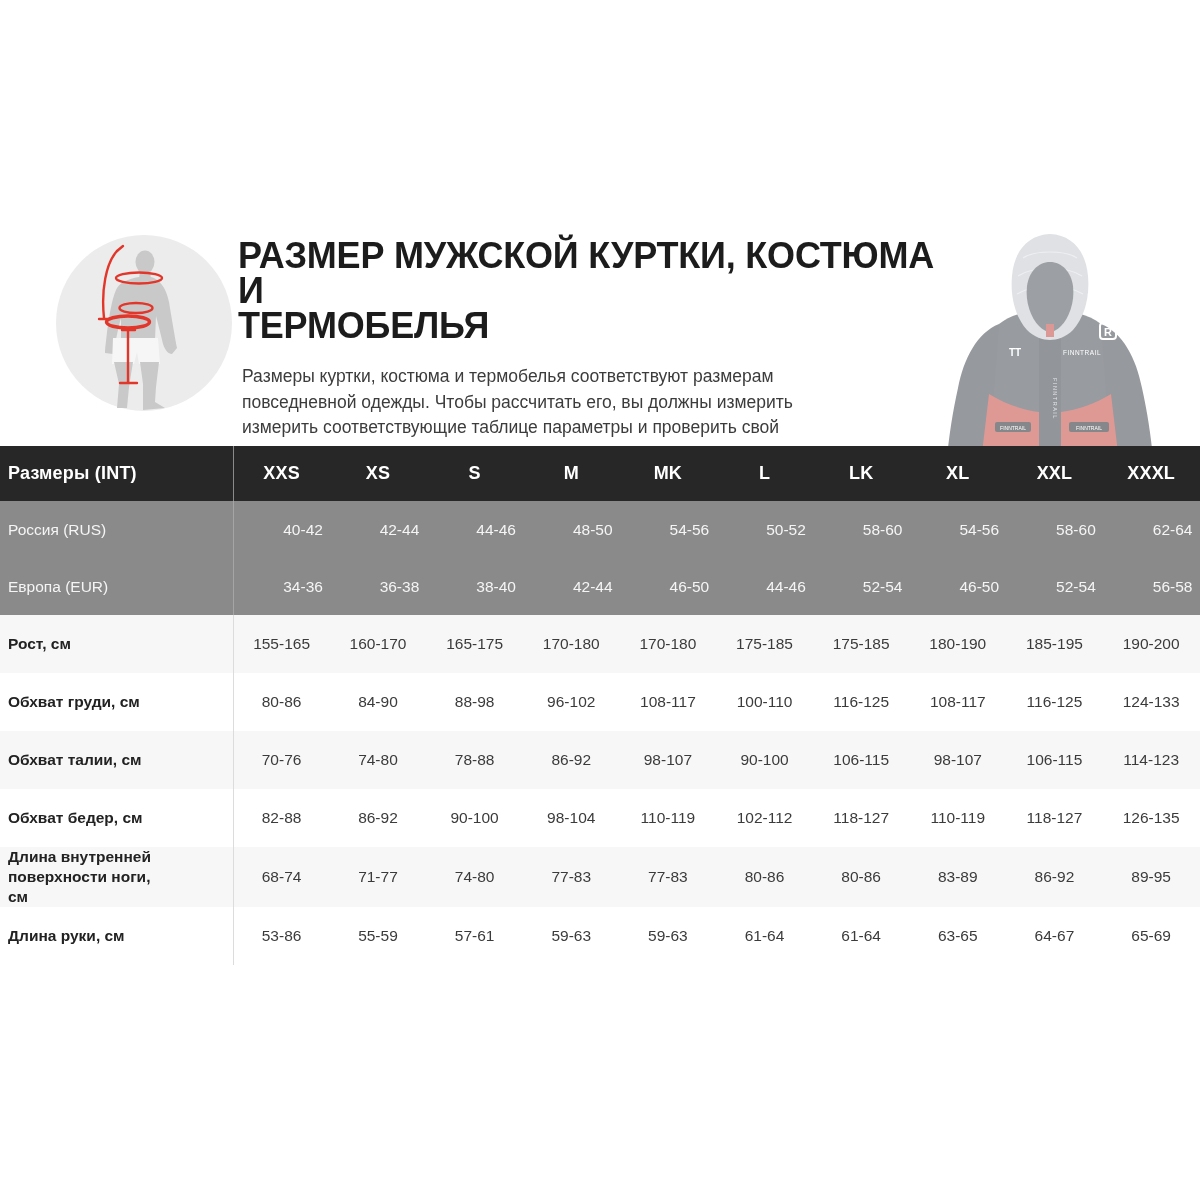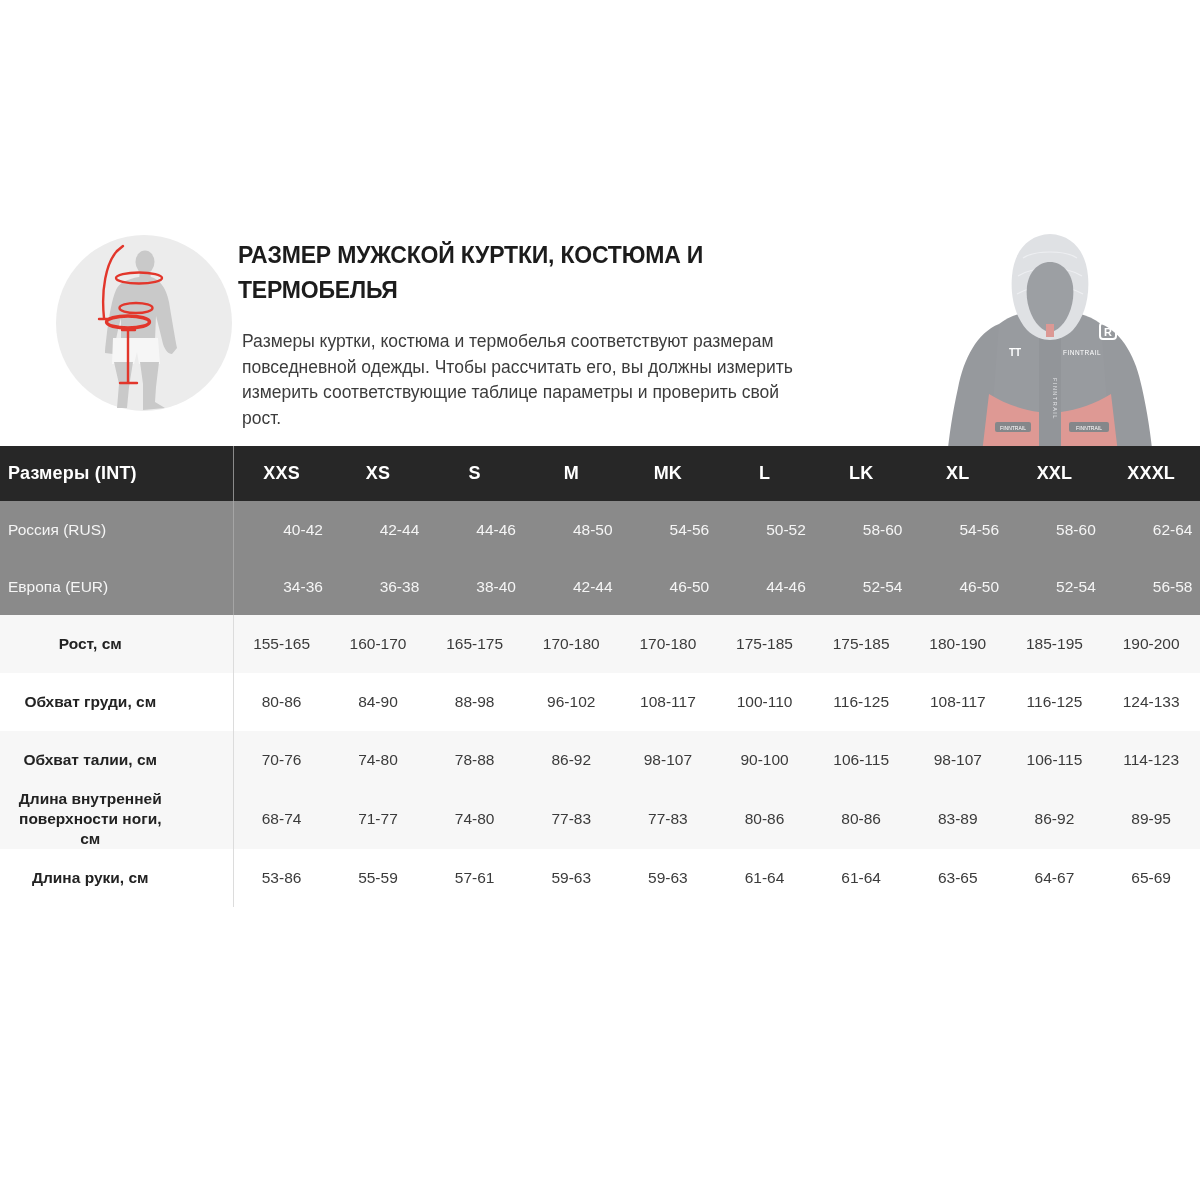"РАЗМЕР МУЖСКОЙ КУРТКИ, КОСТЮМА И" .intro h1 { font-size: 23px -> 36px }
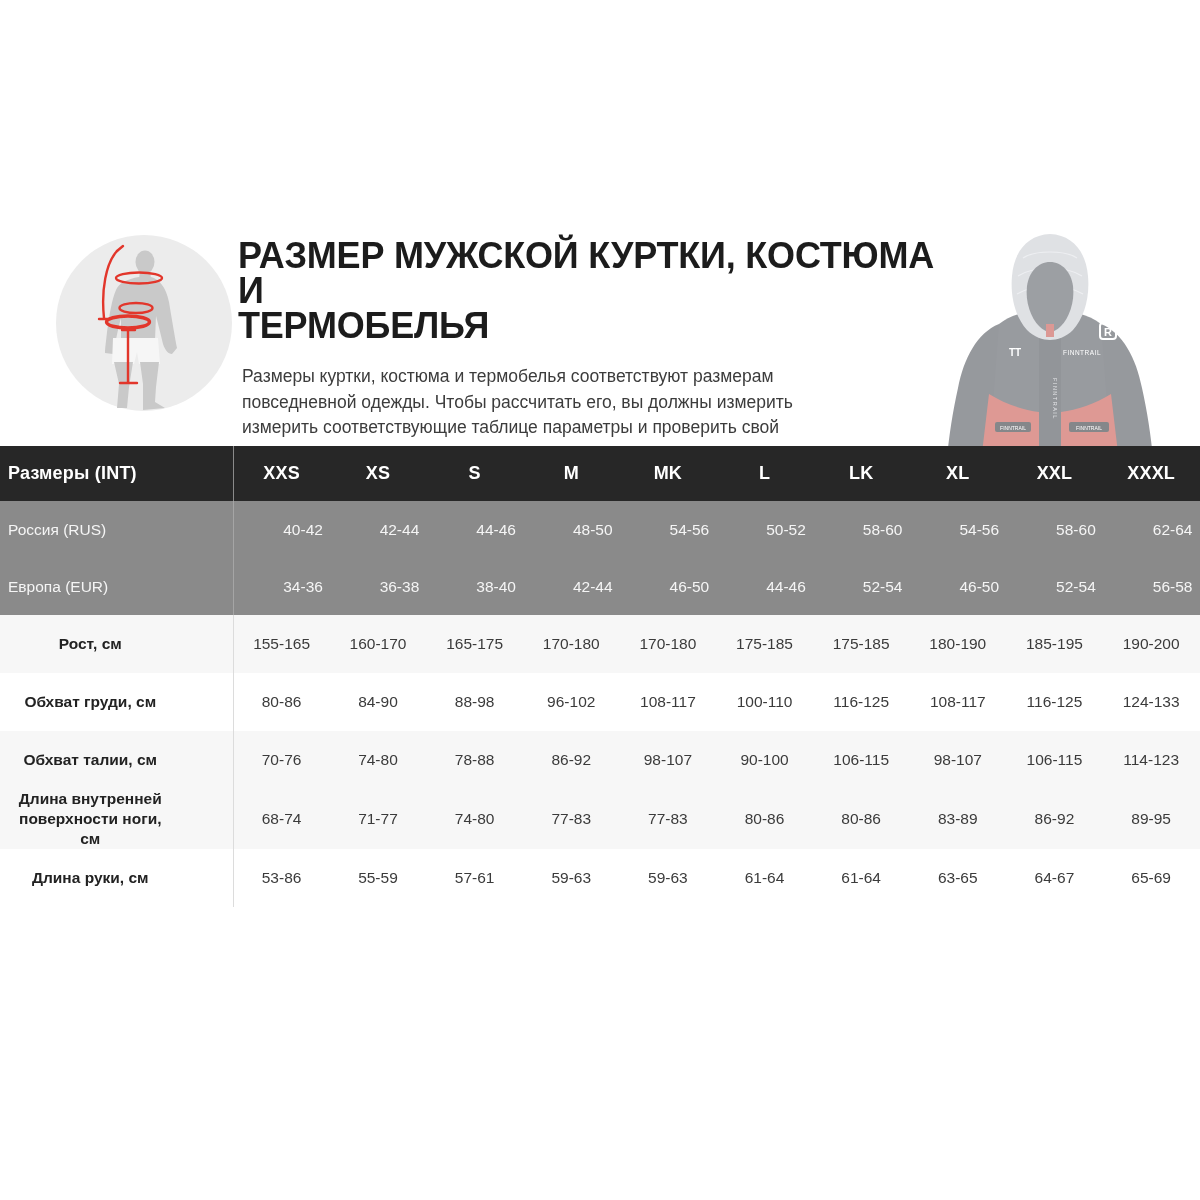"Рост, см" .row-light .col-label,.row-white .col-label { text-align: center -> none }
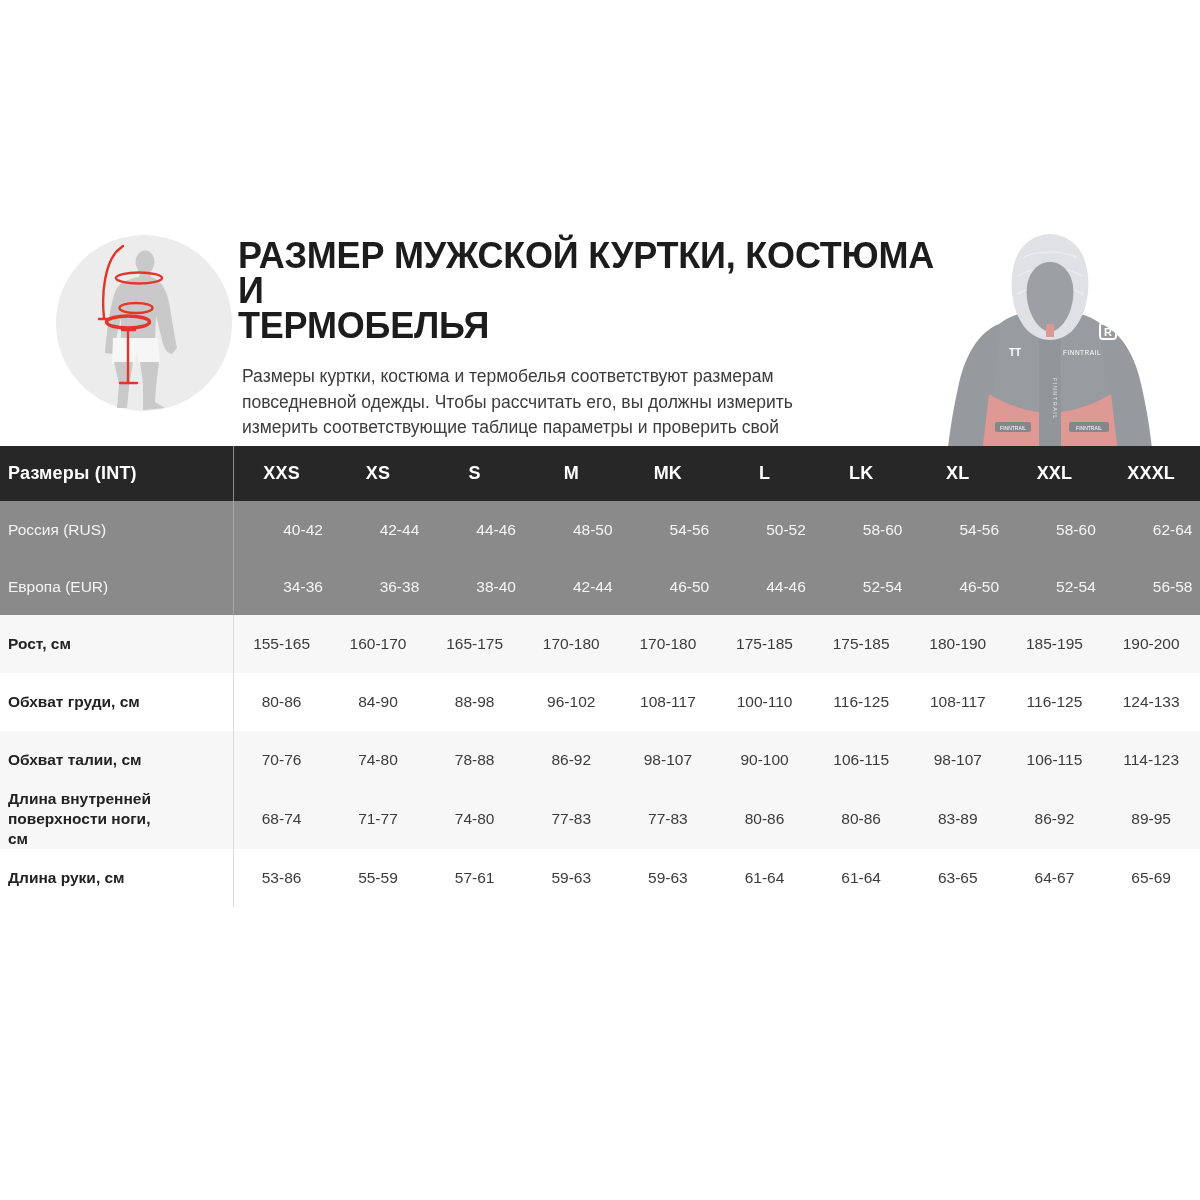"Обхват бедер, см" tr.row-white { html: none -> <tr> <td>Обхват бедер, см</td> <td>82-88</td> <td>86-92</td> <td>90-100</td> <td>98-104</td> <td>110-119</td> <td>102-112</td> <td>118-127</td> <td>110-119</td> <td>118-127</td> <td>126-135</td> </tr> }
